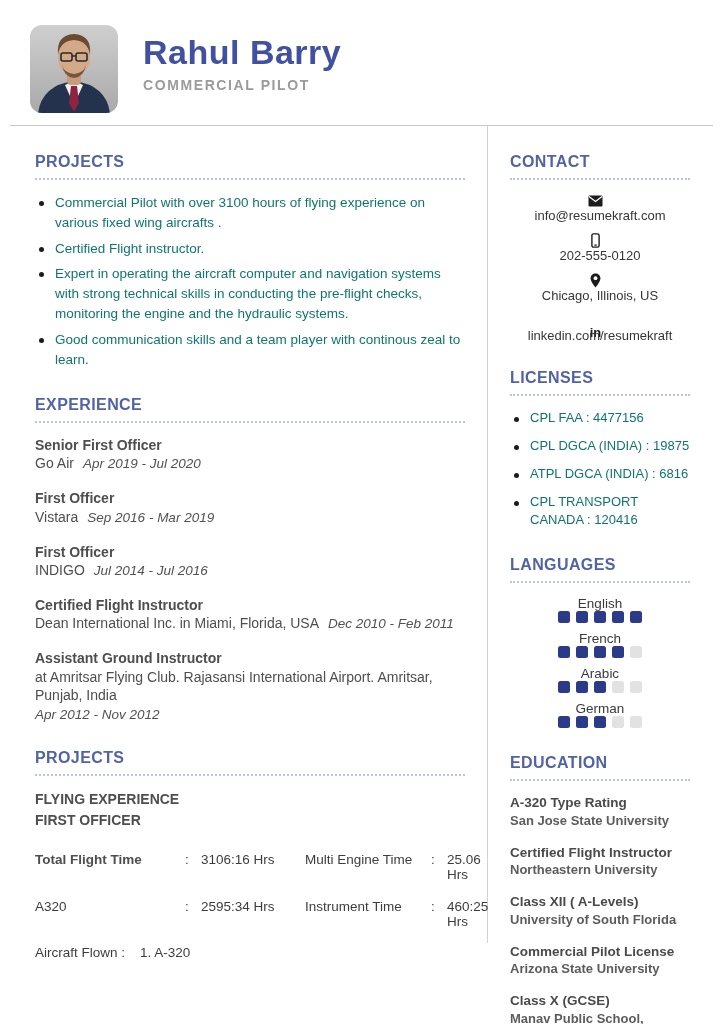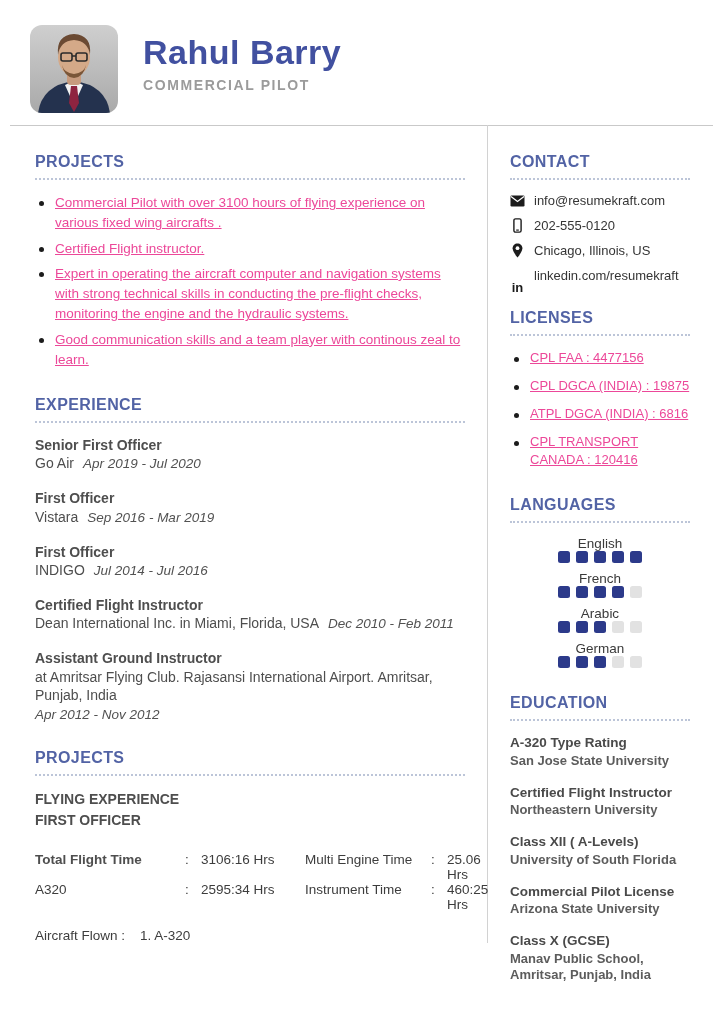"Commercial Pilot with over 3100" ul.bullets li { color: #ec4899 -> #0f766e; text-decoration: underline -> none }
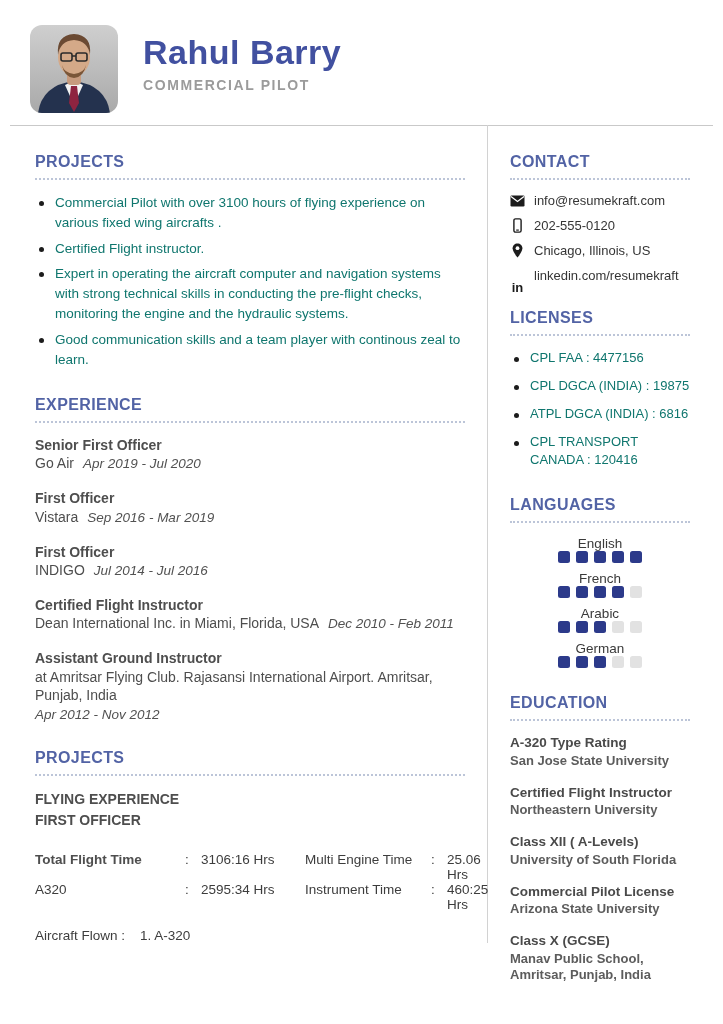"info@resumekraft.com" .contact-row { flex-direction: none -> column }
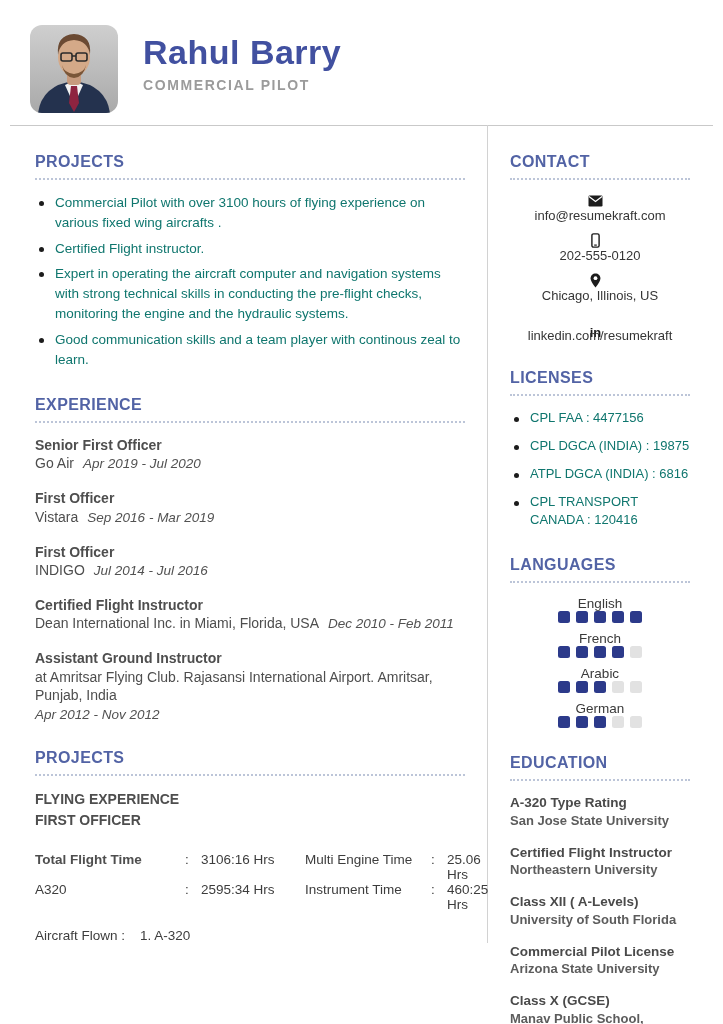"Total Flight Time" .flight-grid { row-gap: none -> 17px }
